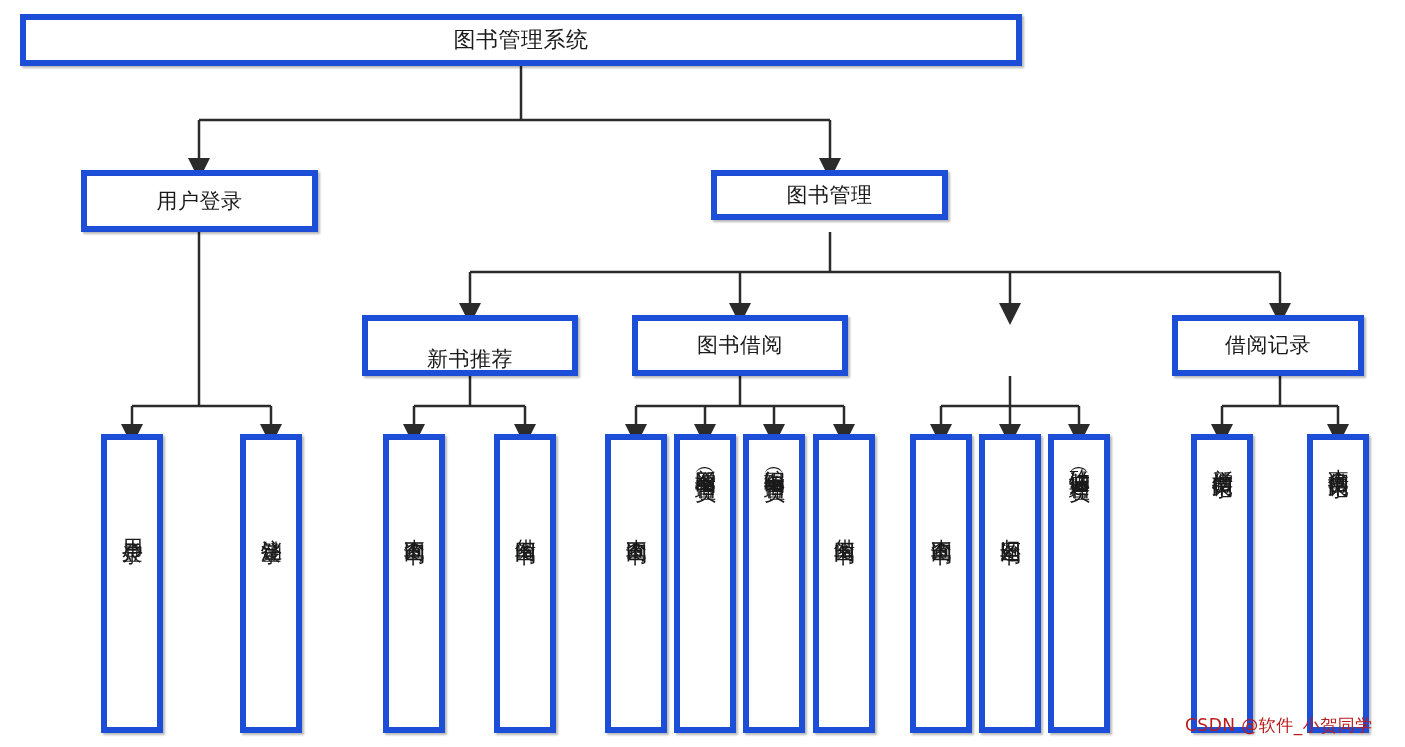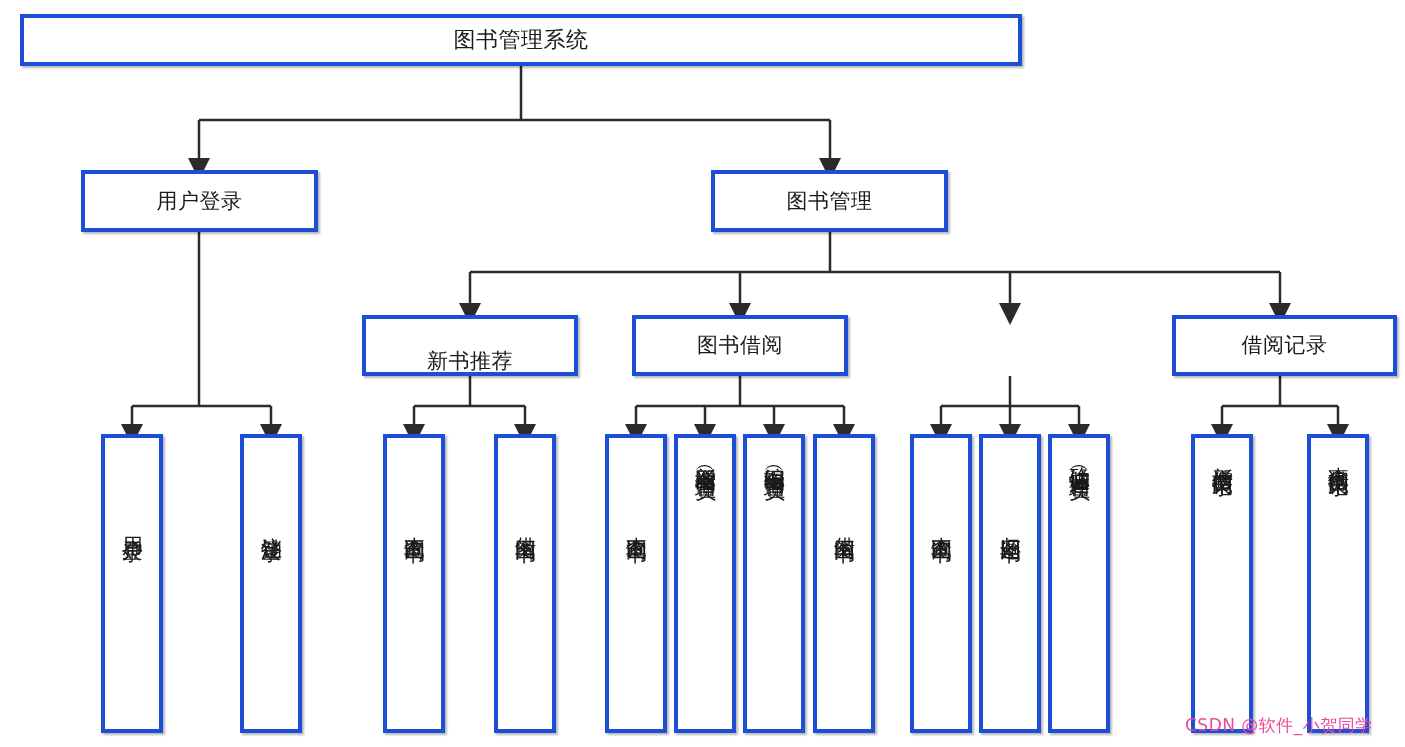"图书管理系统" .node { border: 4px solid #1d4ed8 -> 6px solid #1d4ed8 }
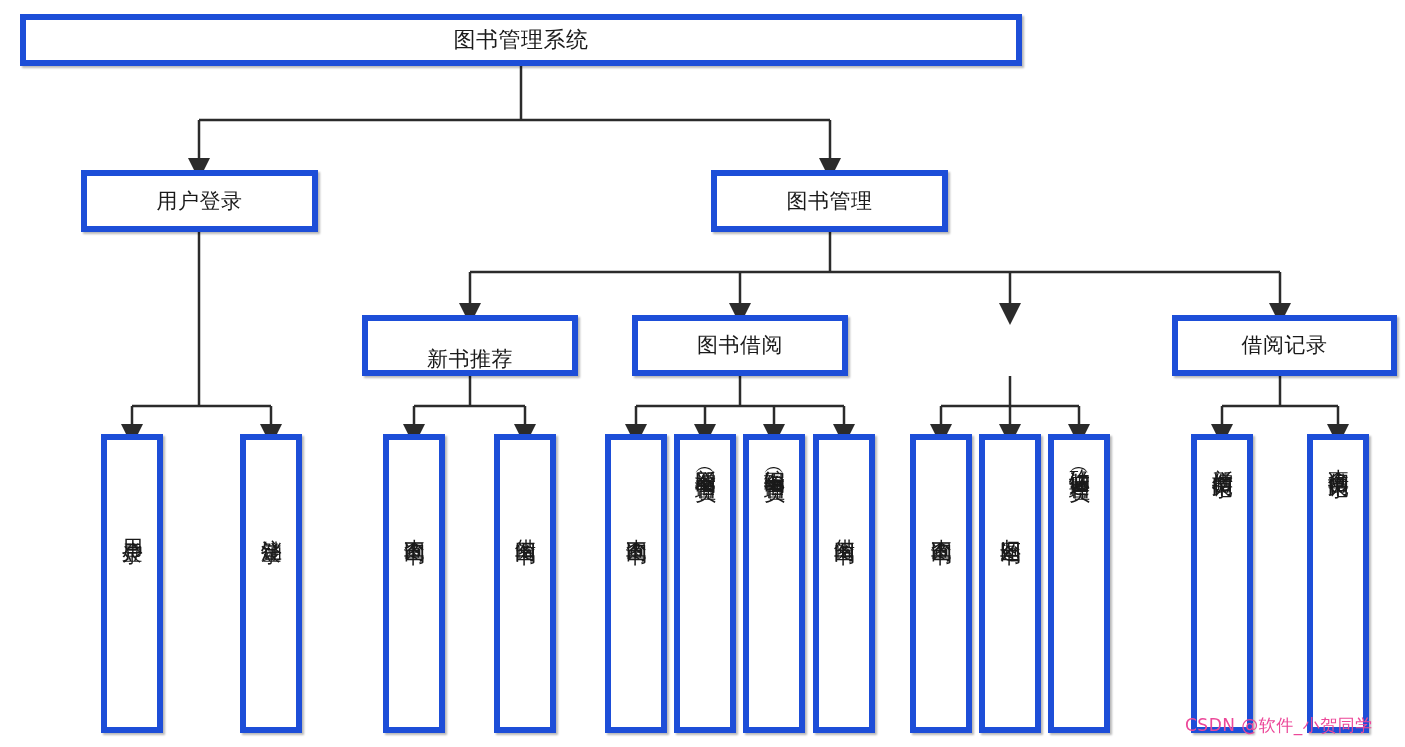"图书管理" div.node { height: 62px -> 50px }
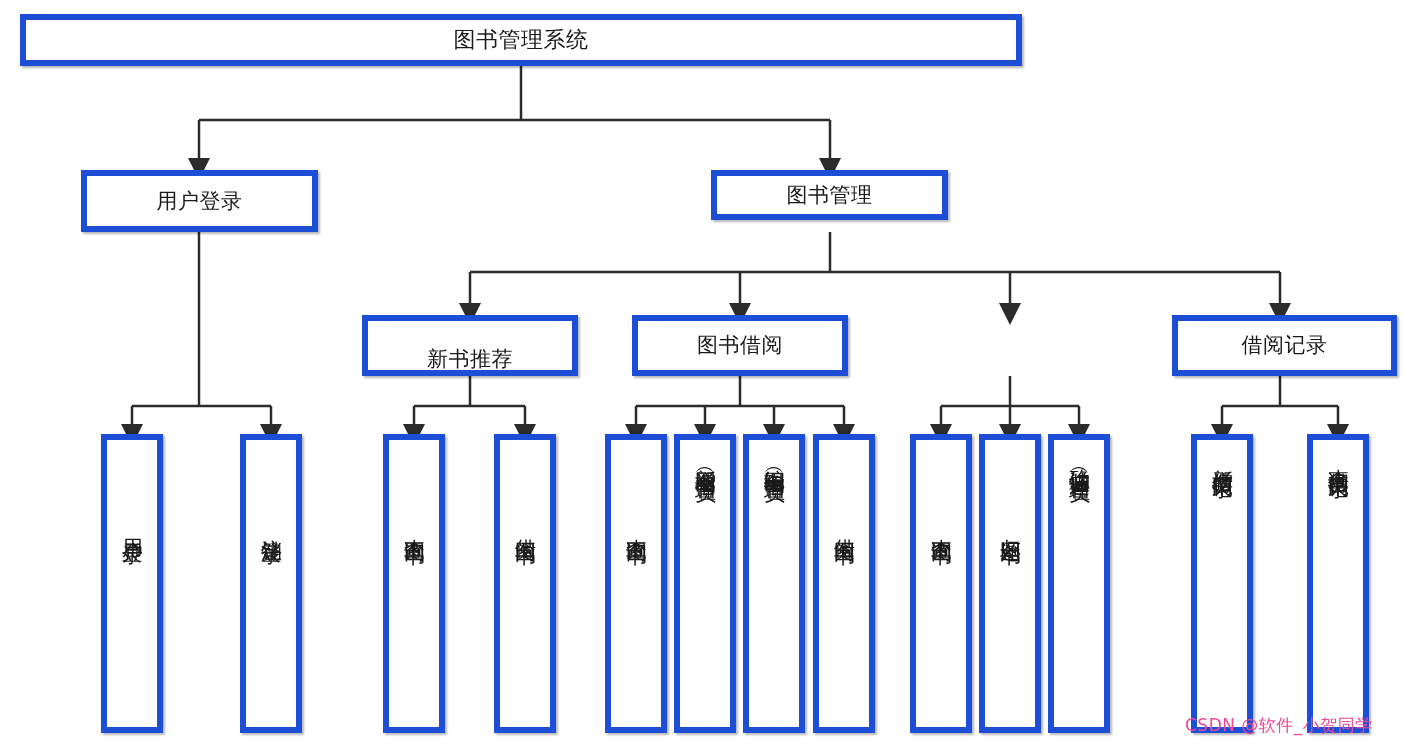"借阅记录" div.node { width: 225px -> 192px }
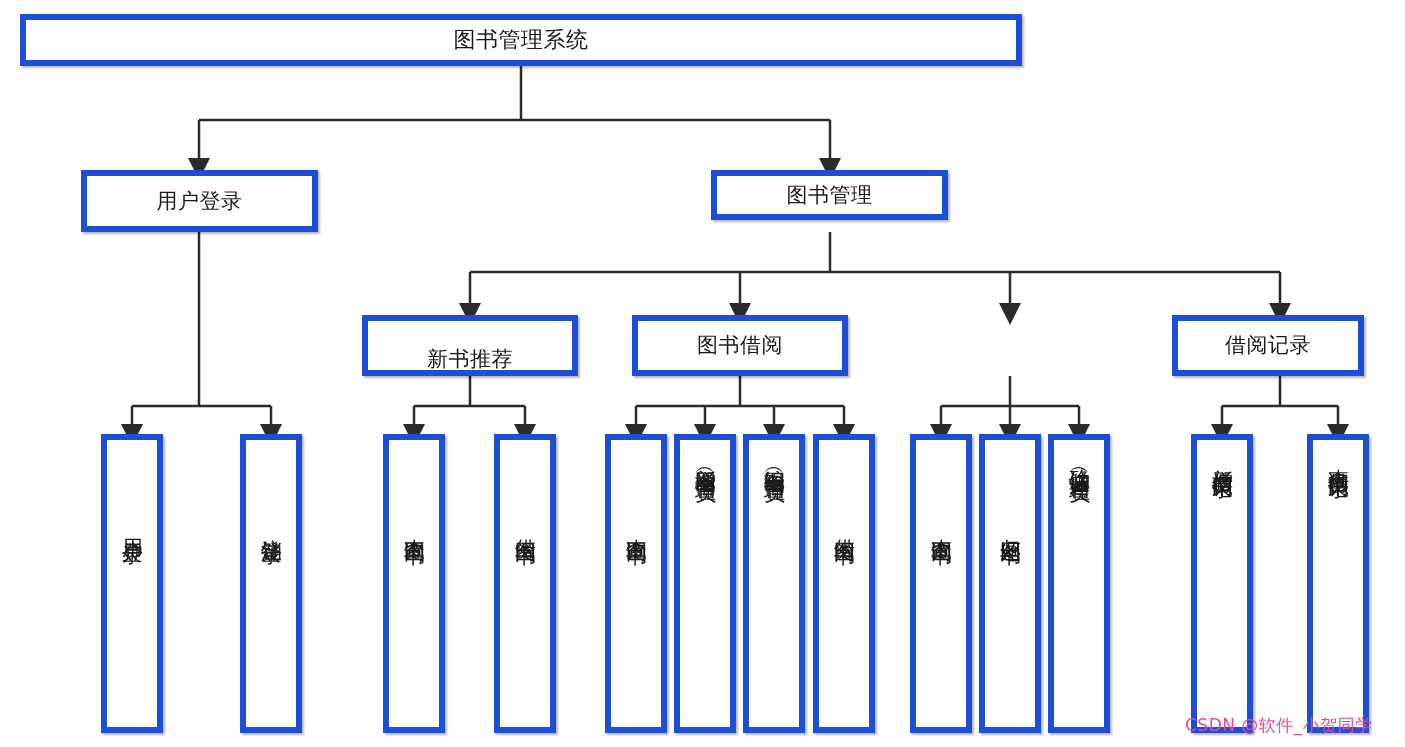"CSDN @软件_小贺同学" .watermark { color: #ec4899 -> #b91c1c }
